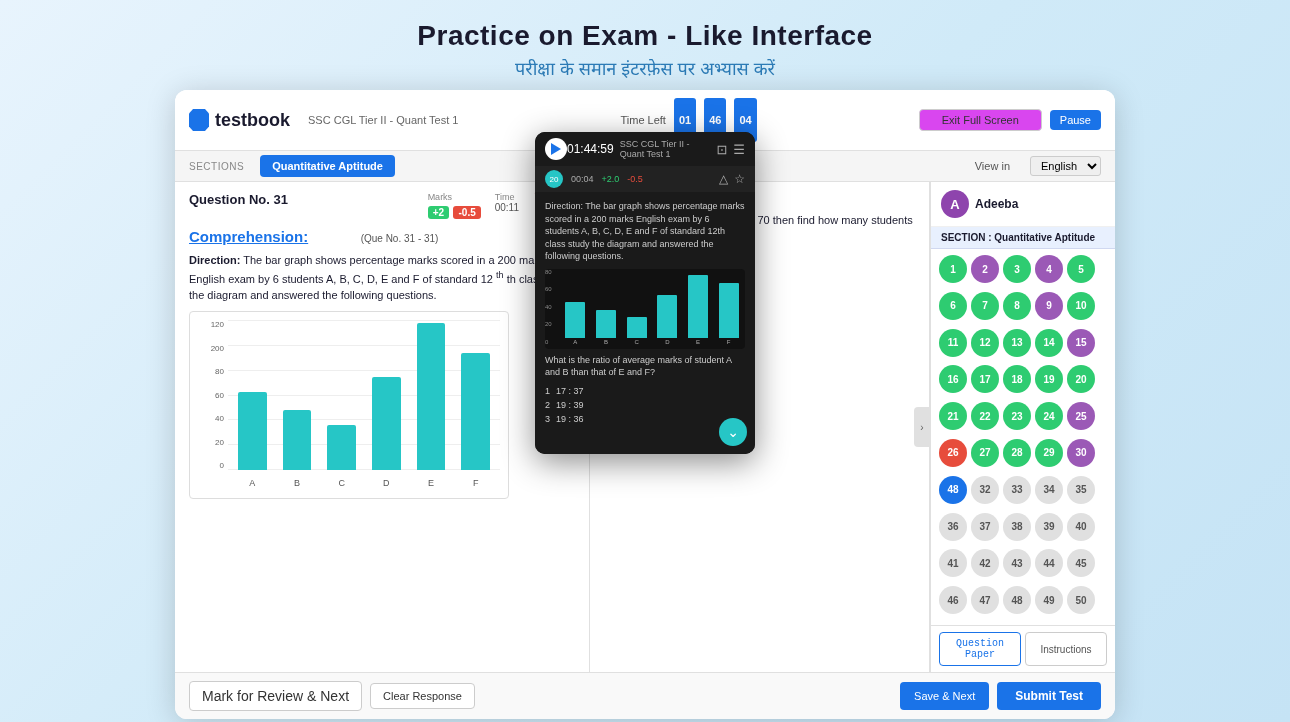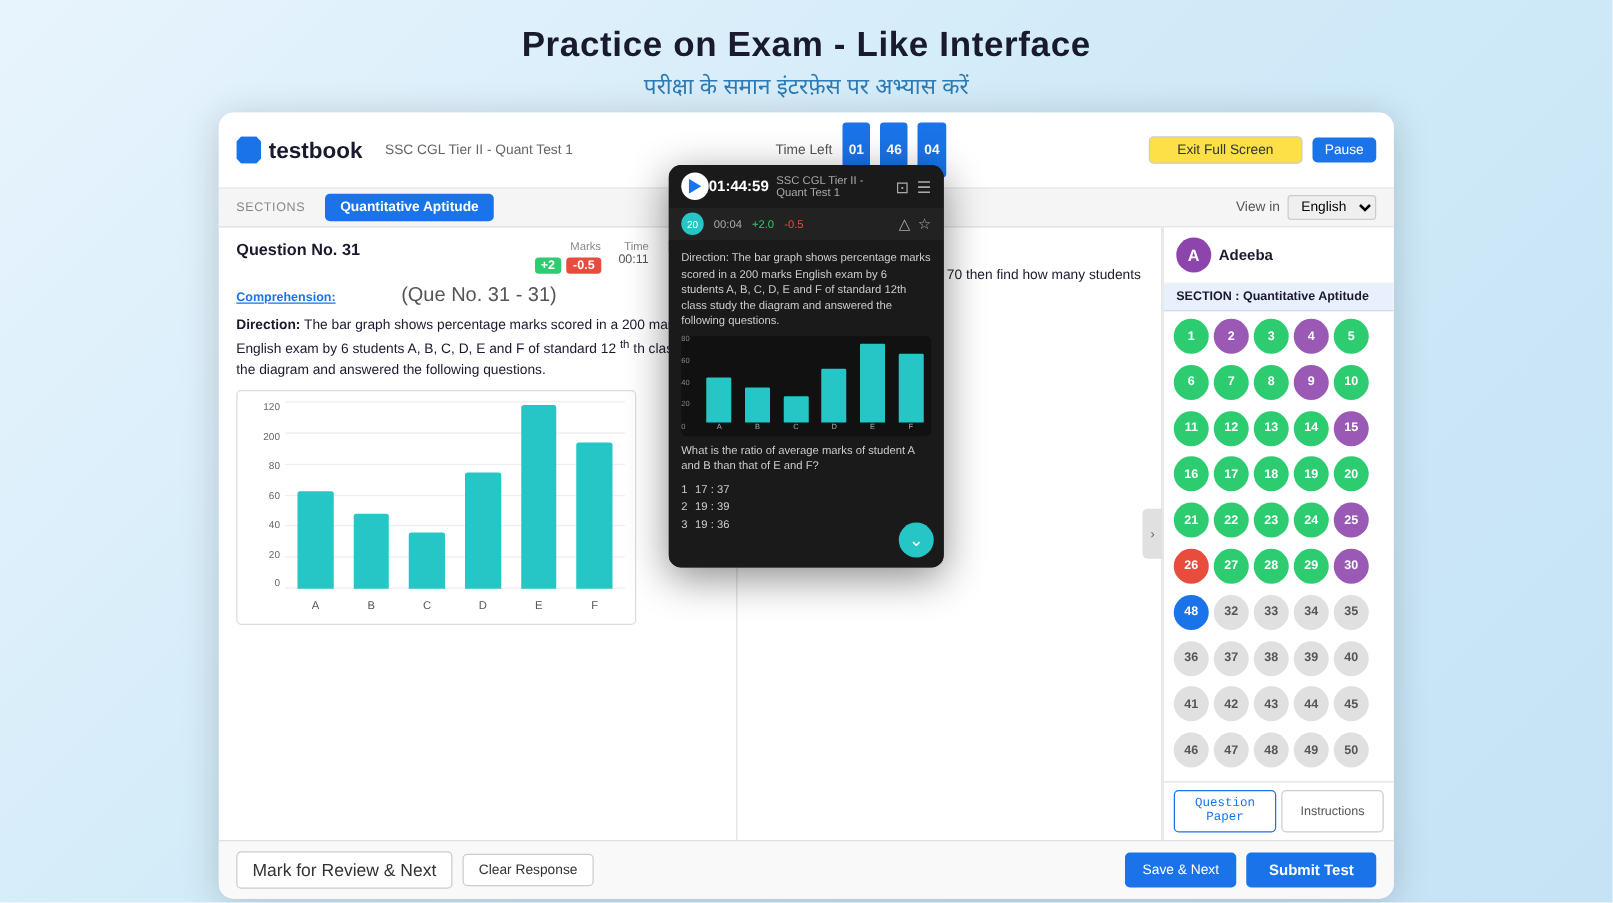"Exit Full Screen" .btn-exit { background: #fde047 -> #d946ef }
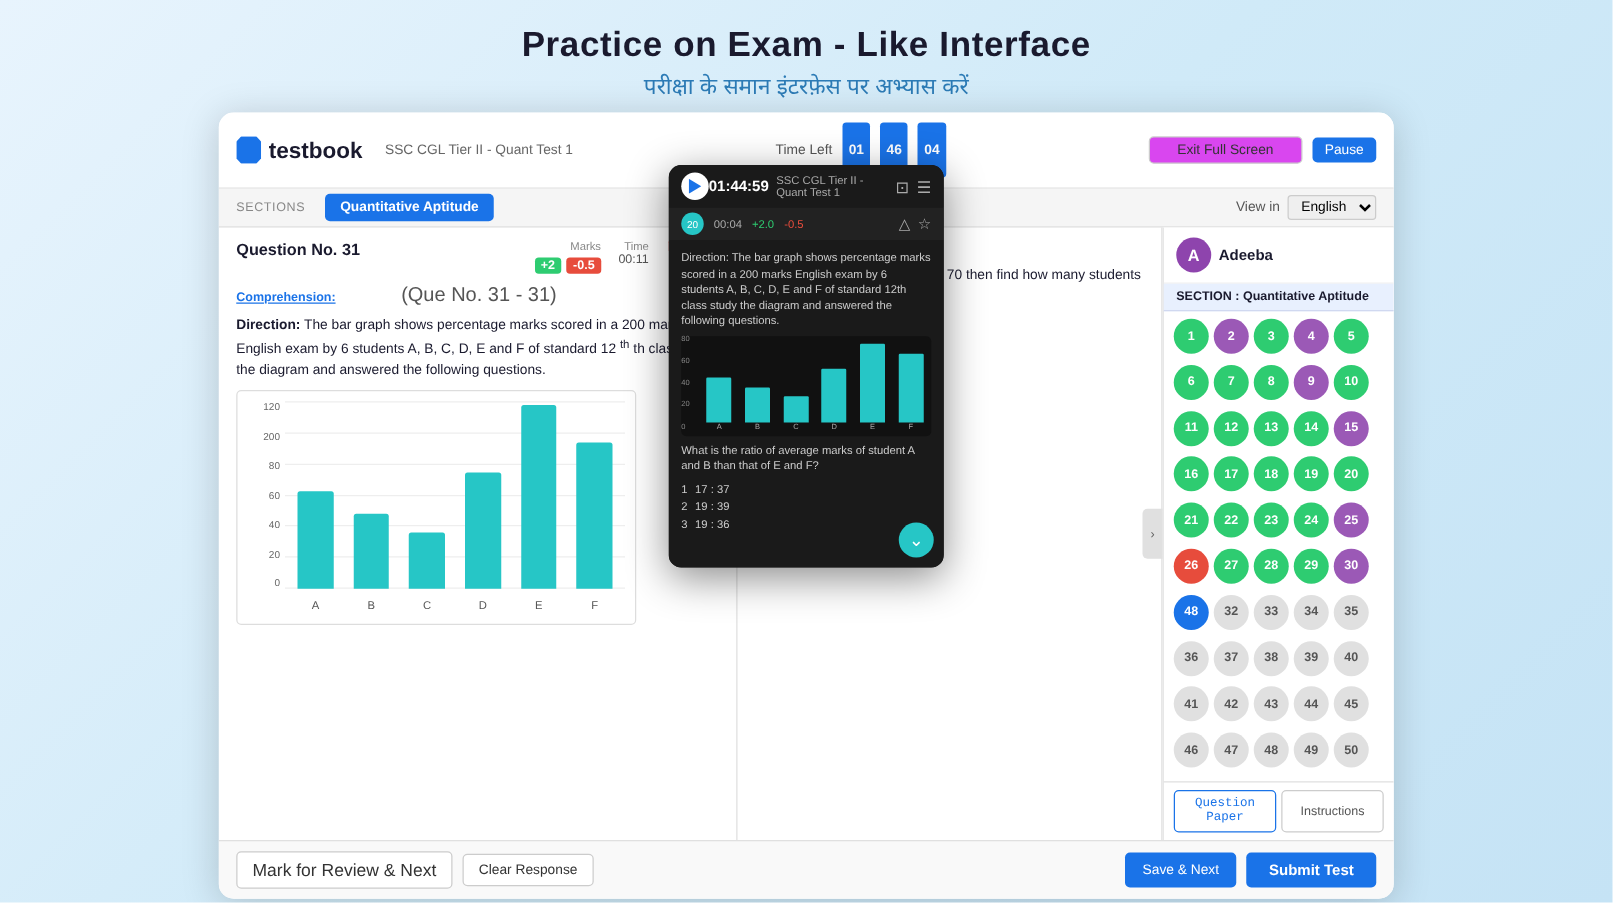"01:44:59" .video-time { font-weight: 700 -> 400 }
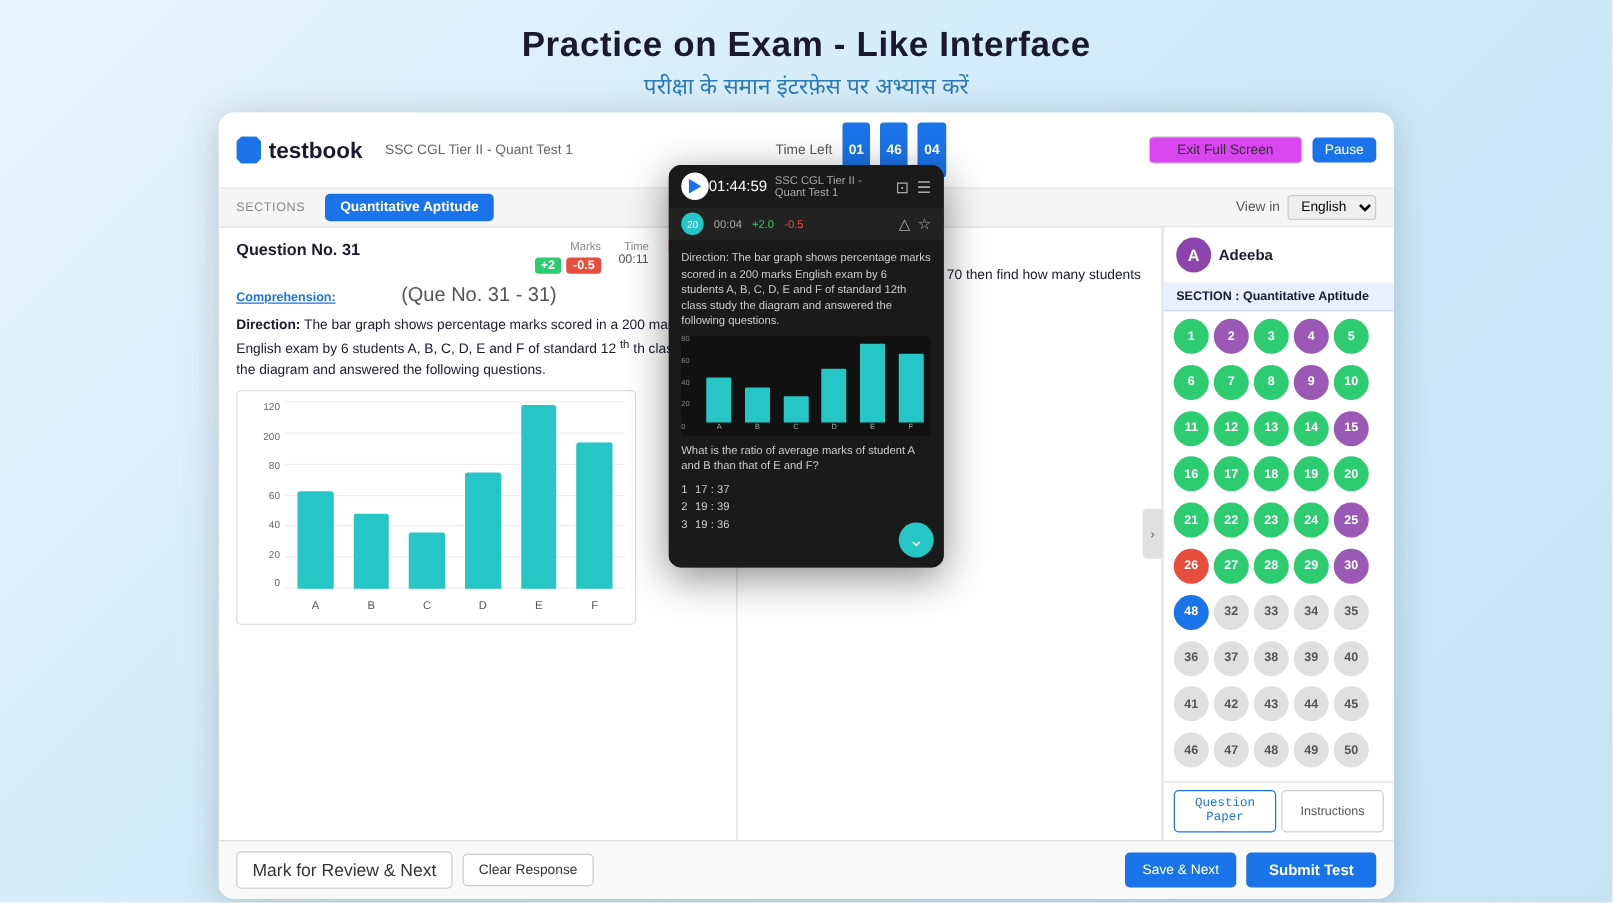"View in" .section-tabs-right { gap: 6px -> 20px }
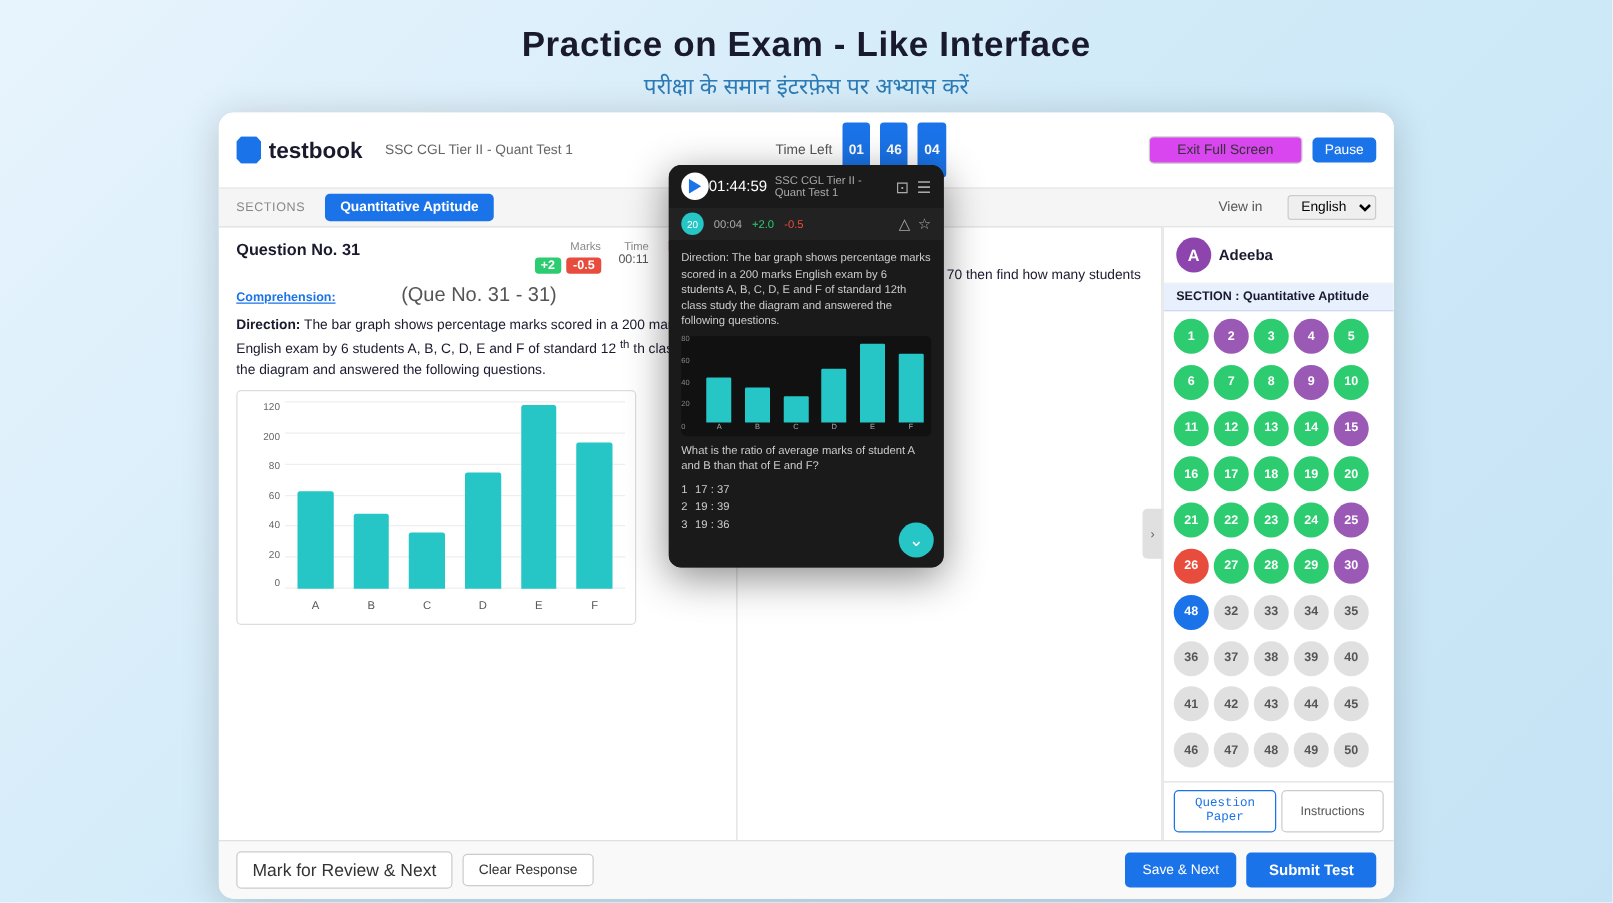"Marks" .marks-label, .time-label { text-align: right -> left }
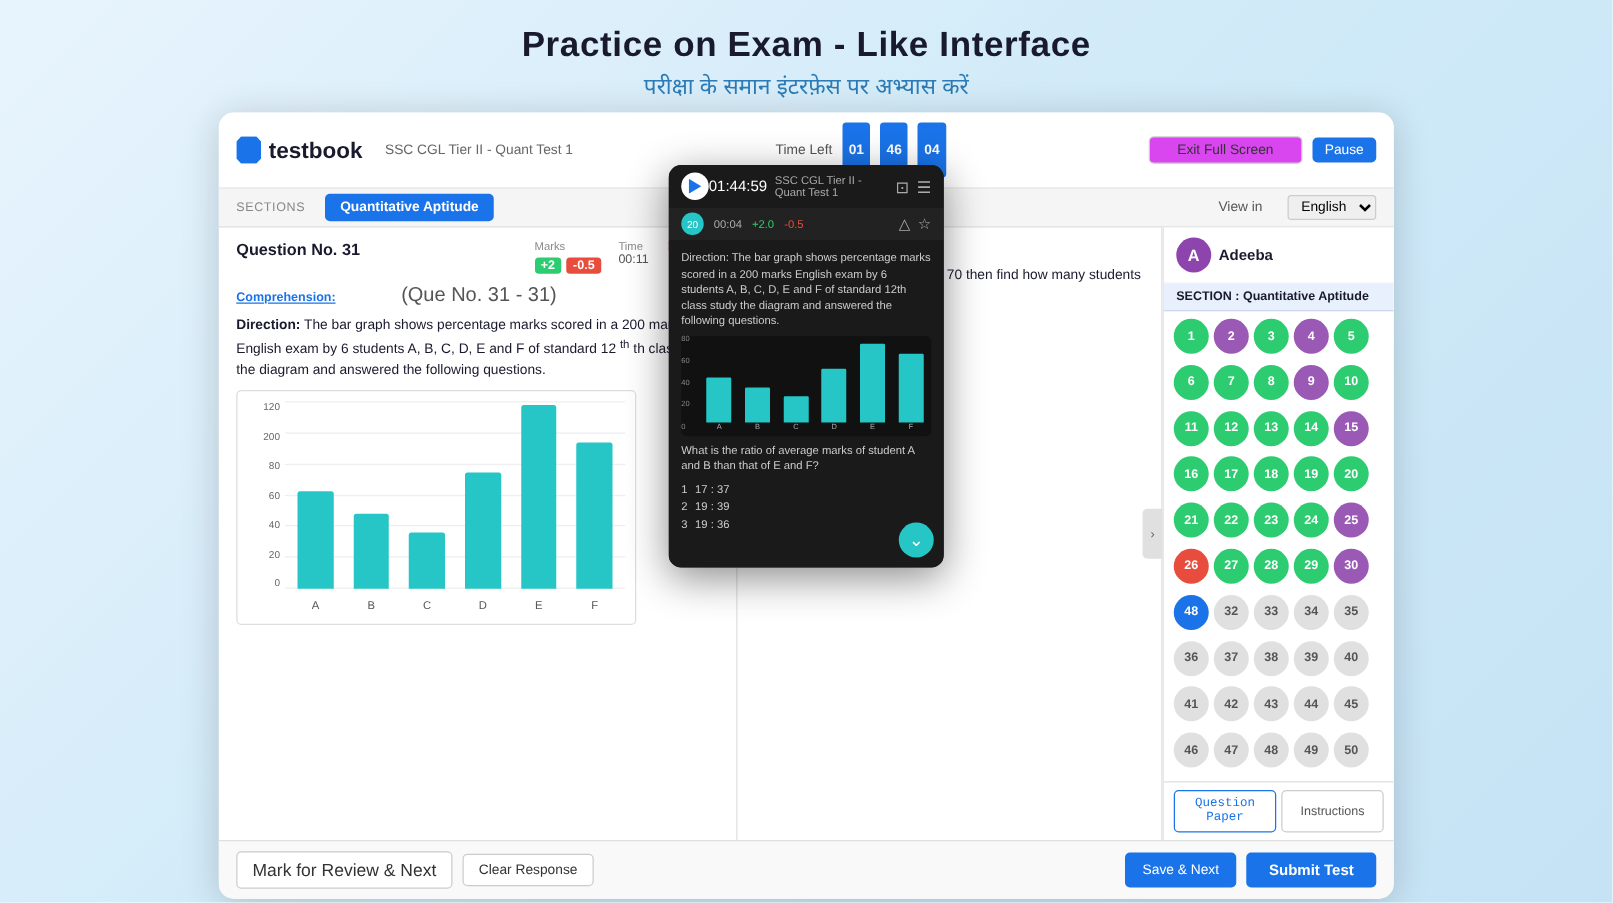"Comprehension:" .comprehension-label { font-size: 10px -> 15px }
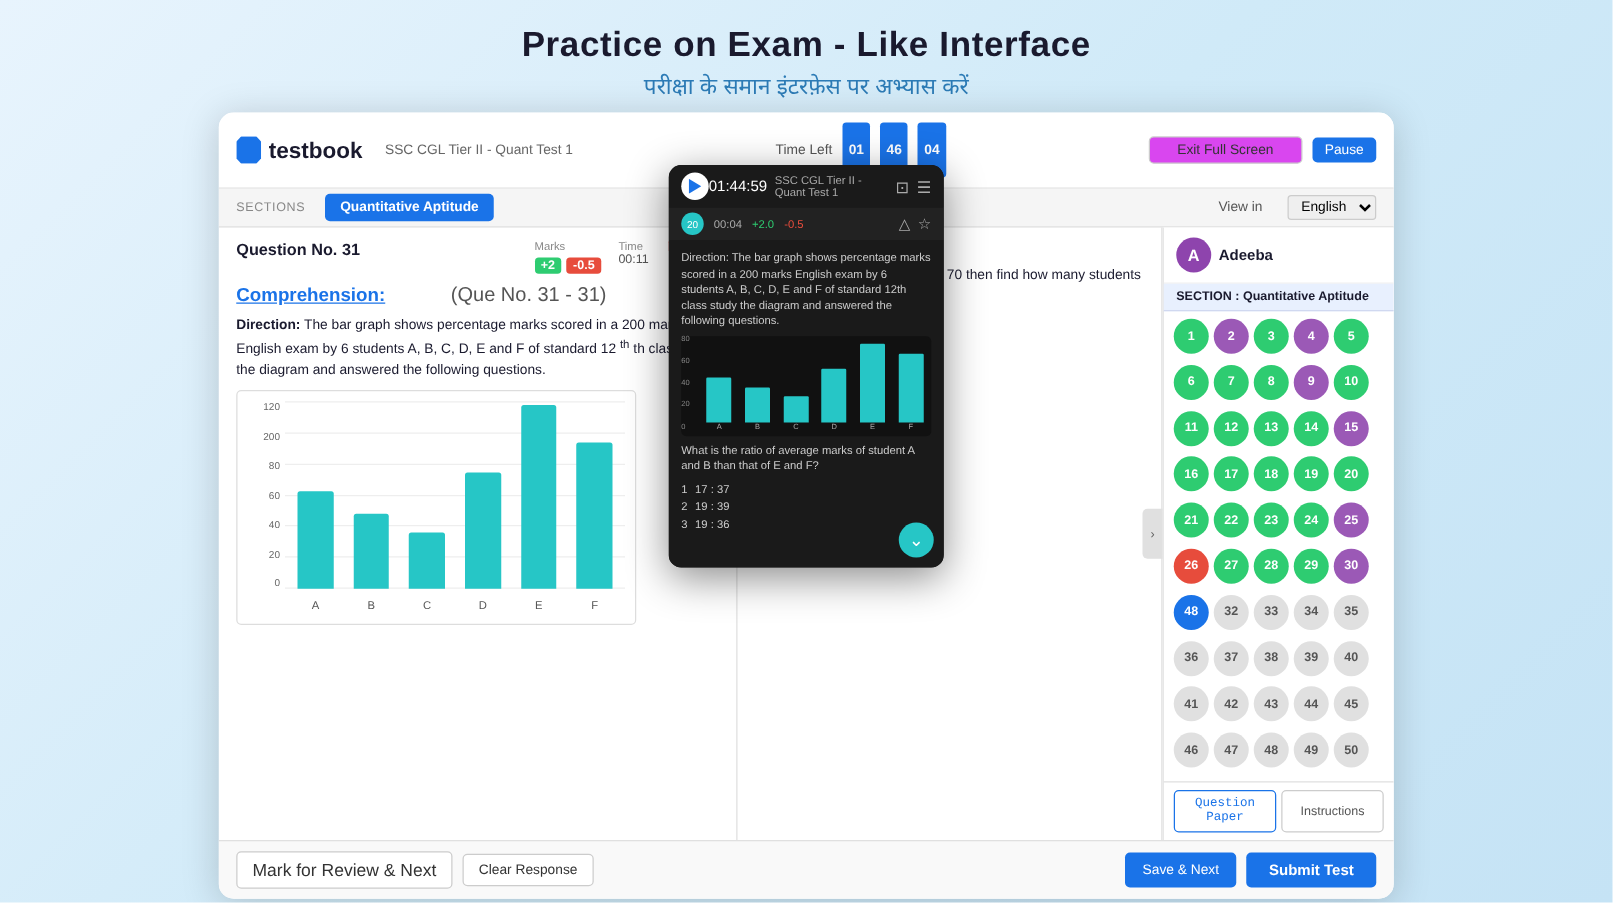"(Que No. 31 - 31)" .que-range { font-size: 16px -> 10px }
